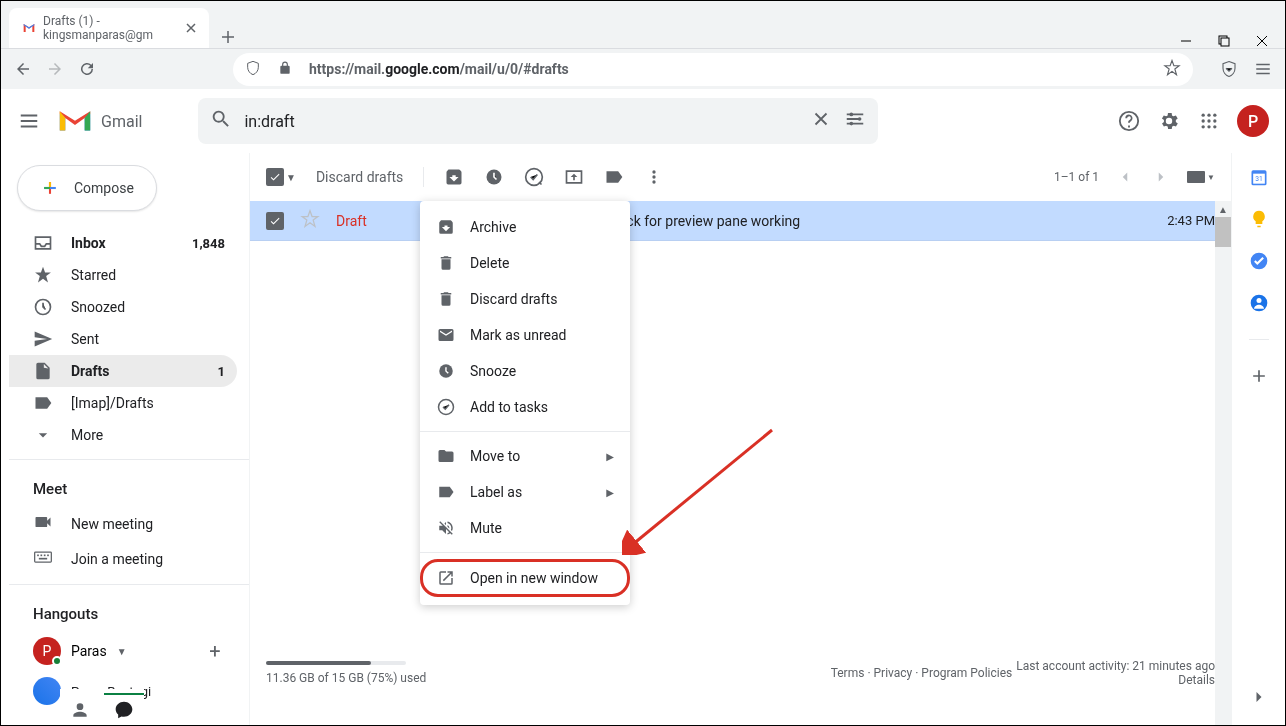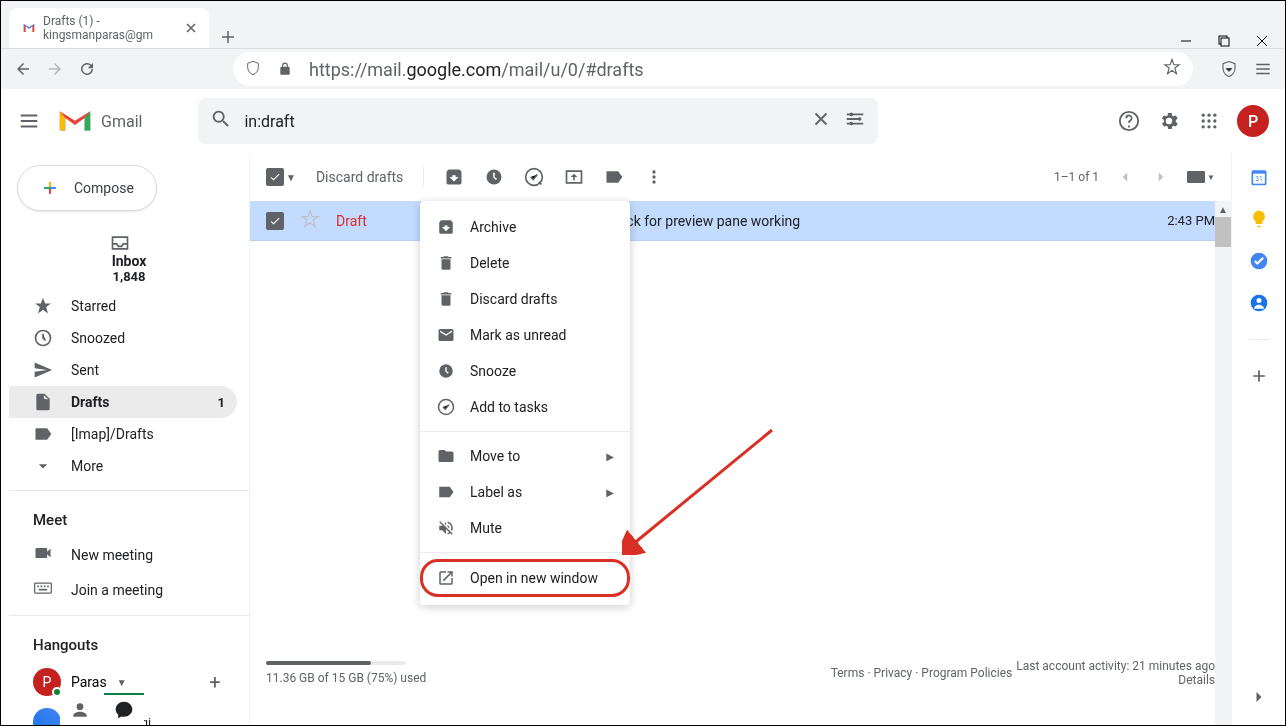"https://mail.google.com/mail/u/0/#drafts" .url-input-wrap { font-size: 18px -> 14px; font-weight: none -> bold }
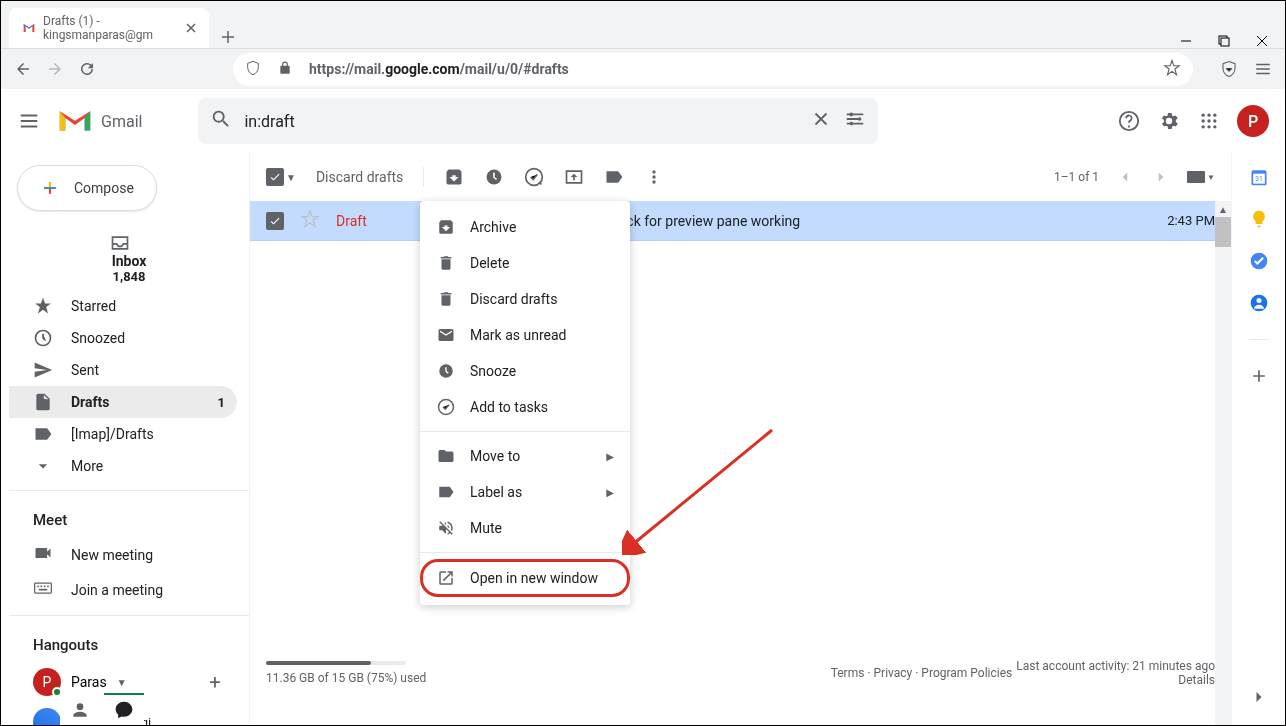"Inbox" .nav-item.inbox-bold { flex-direction: column -> none }
